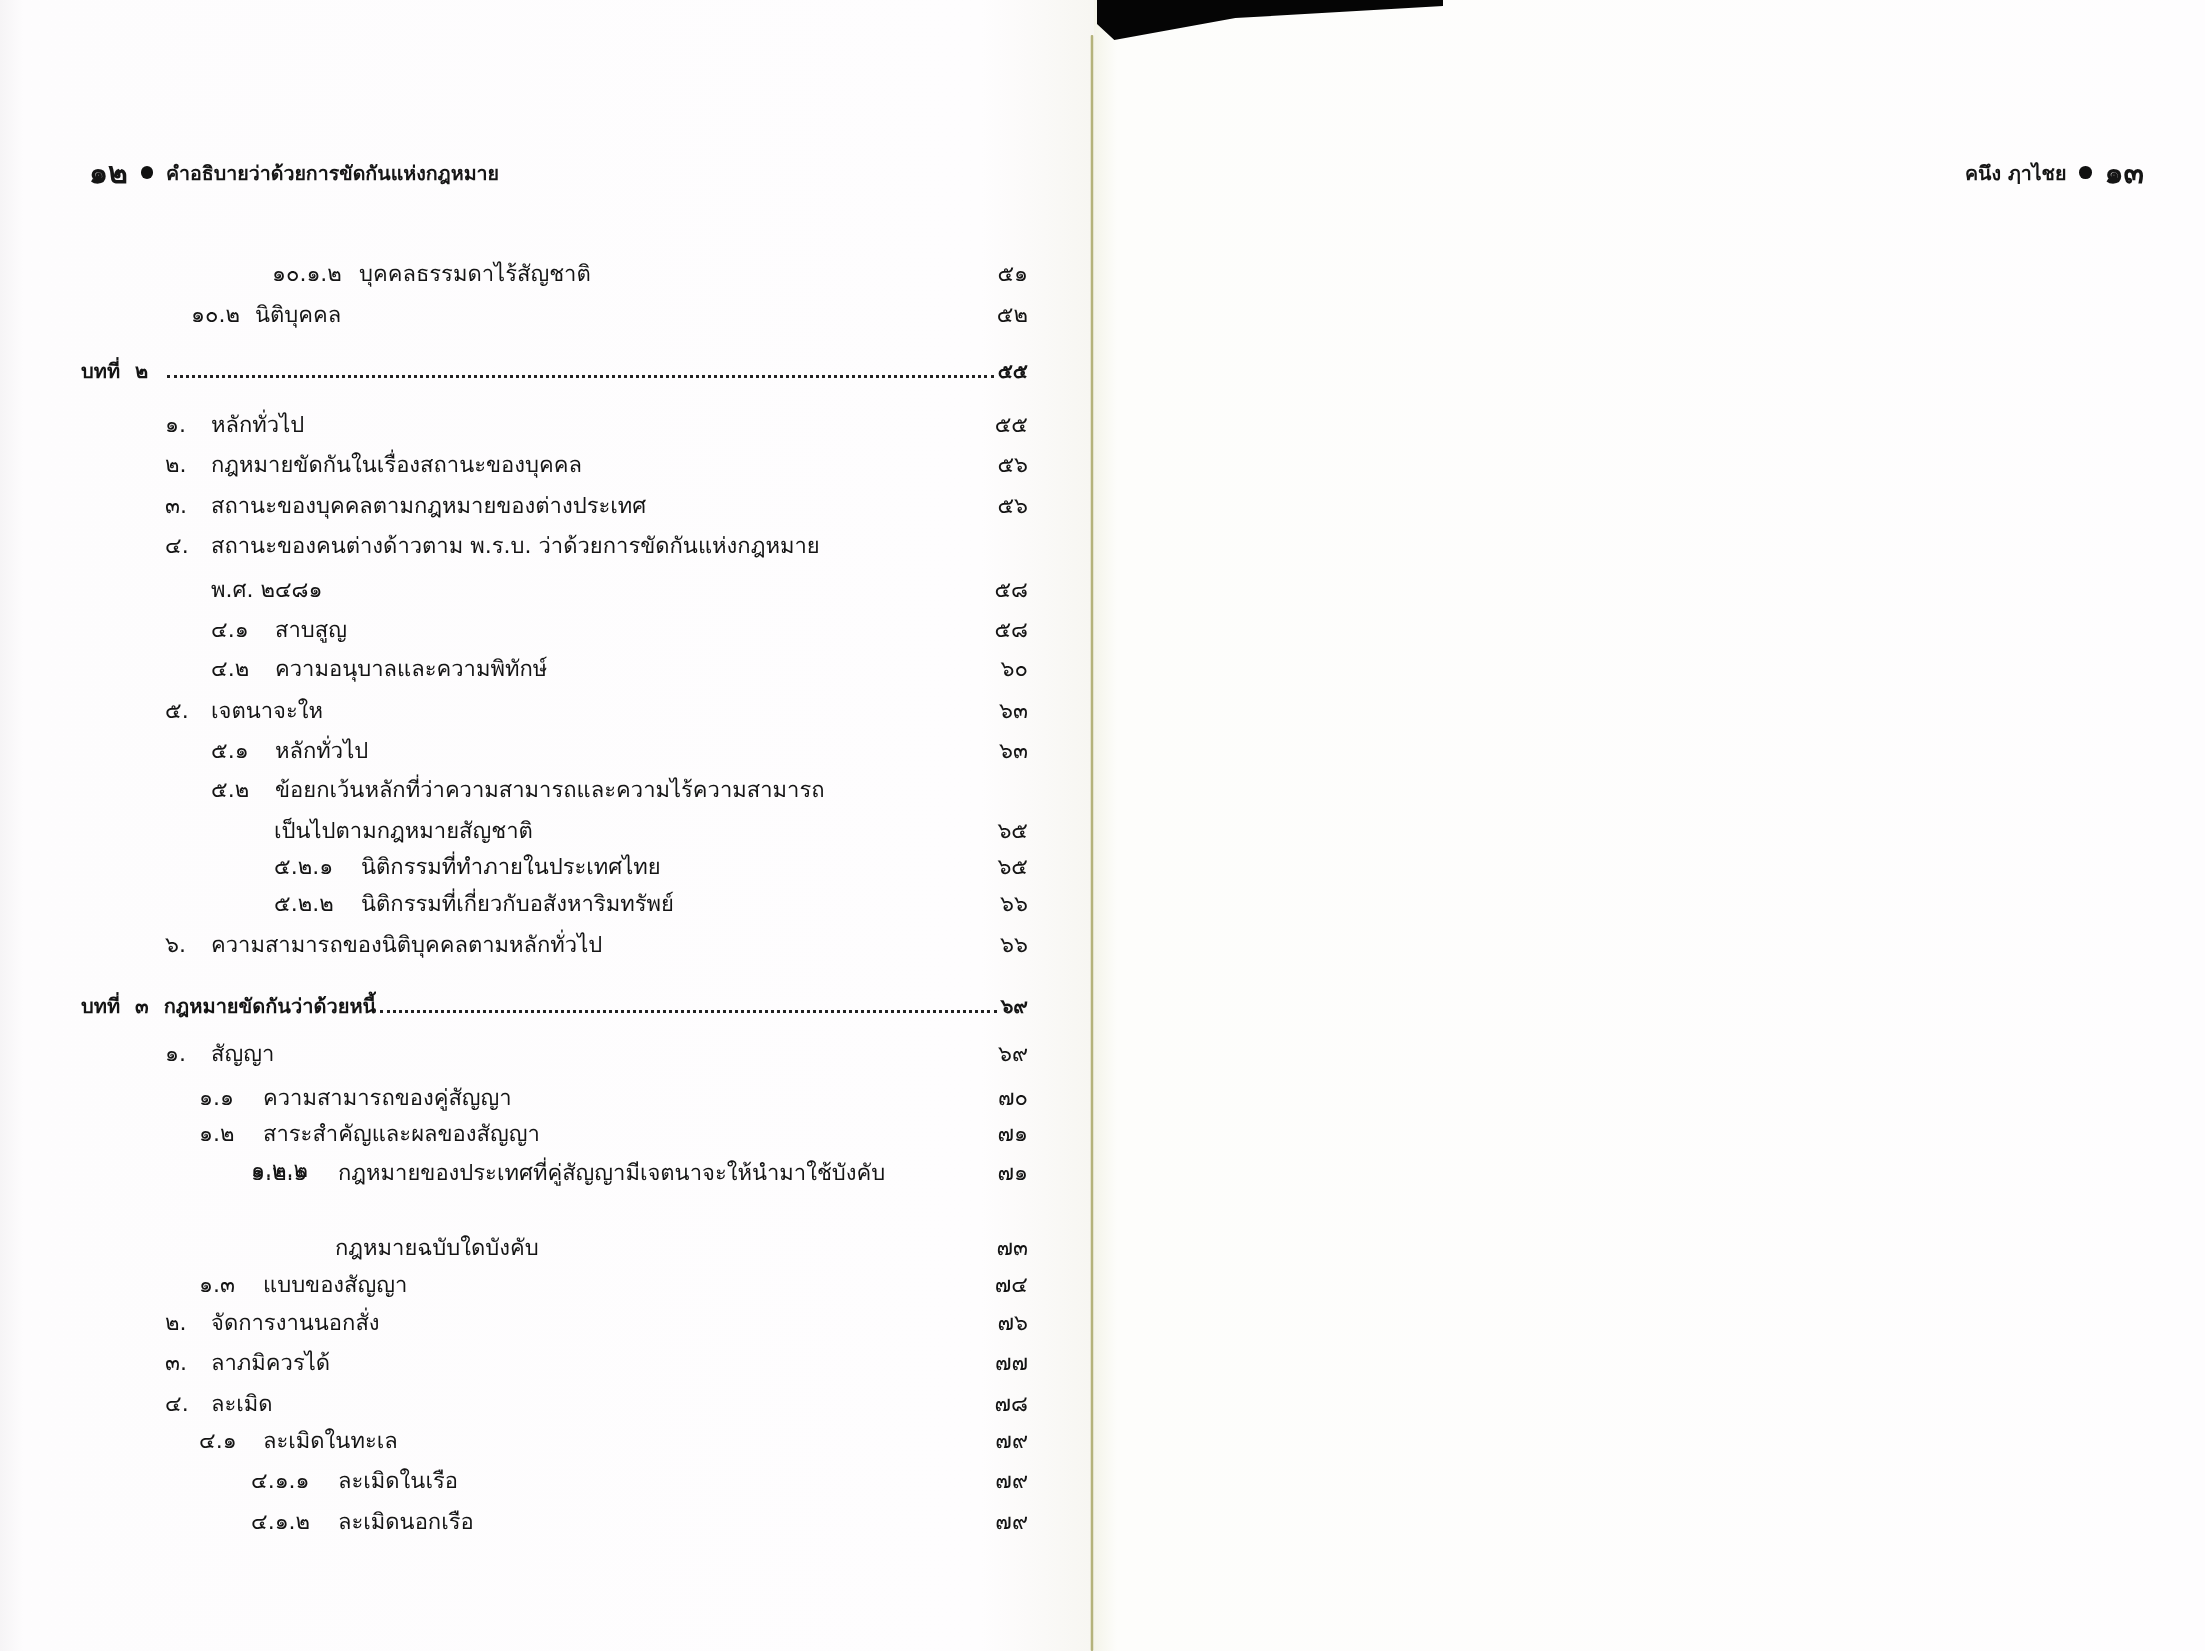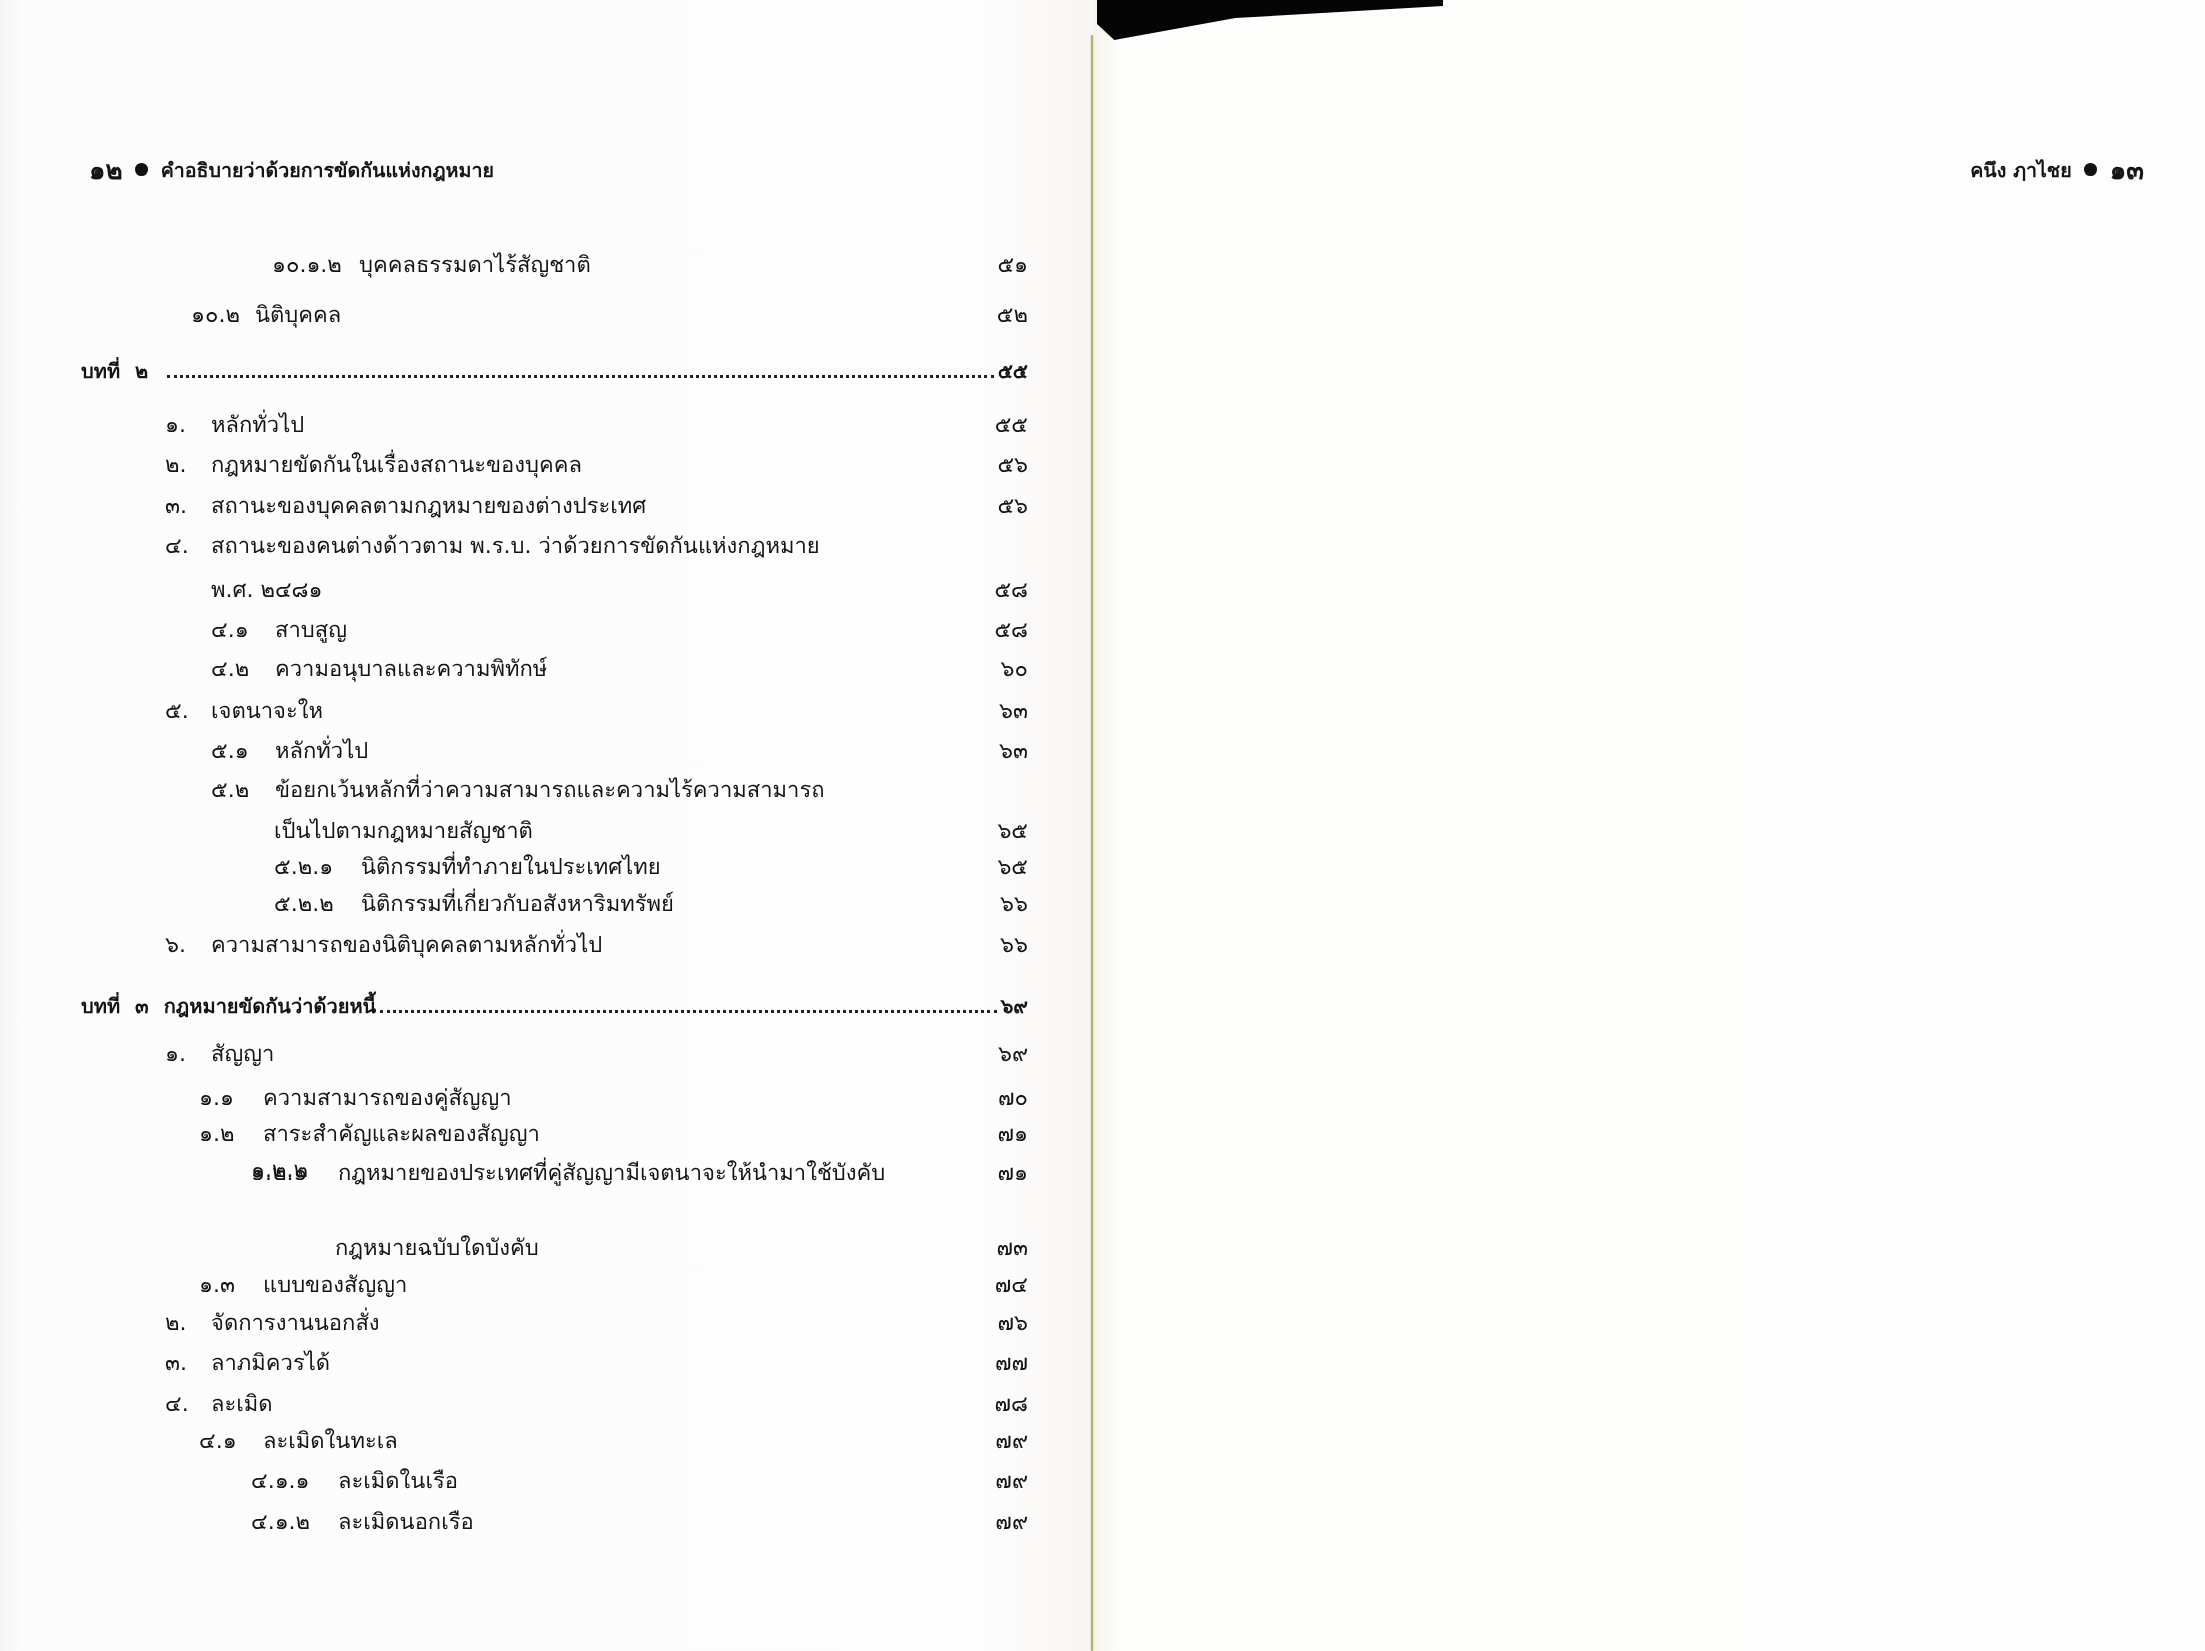"๑๒" .rh-num { font-size: 26px -> 30px }
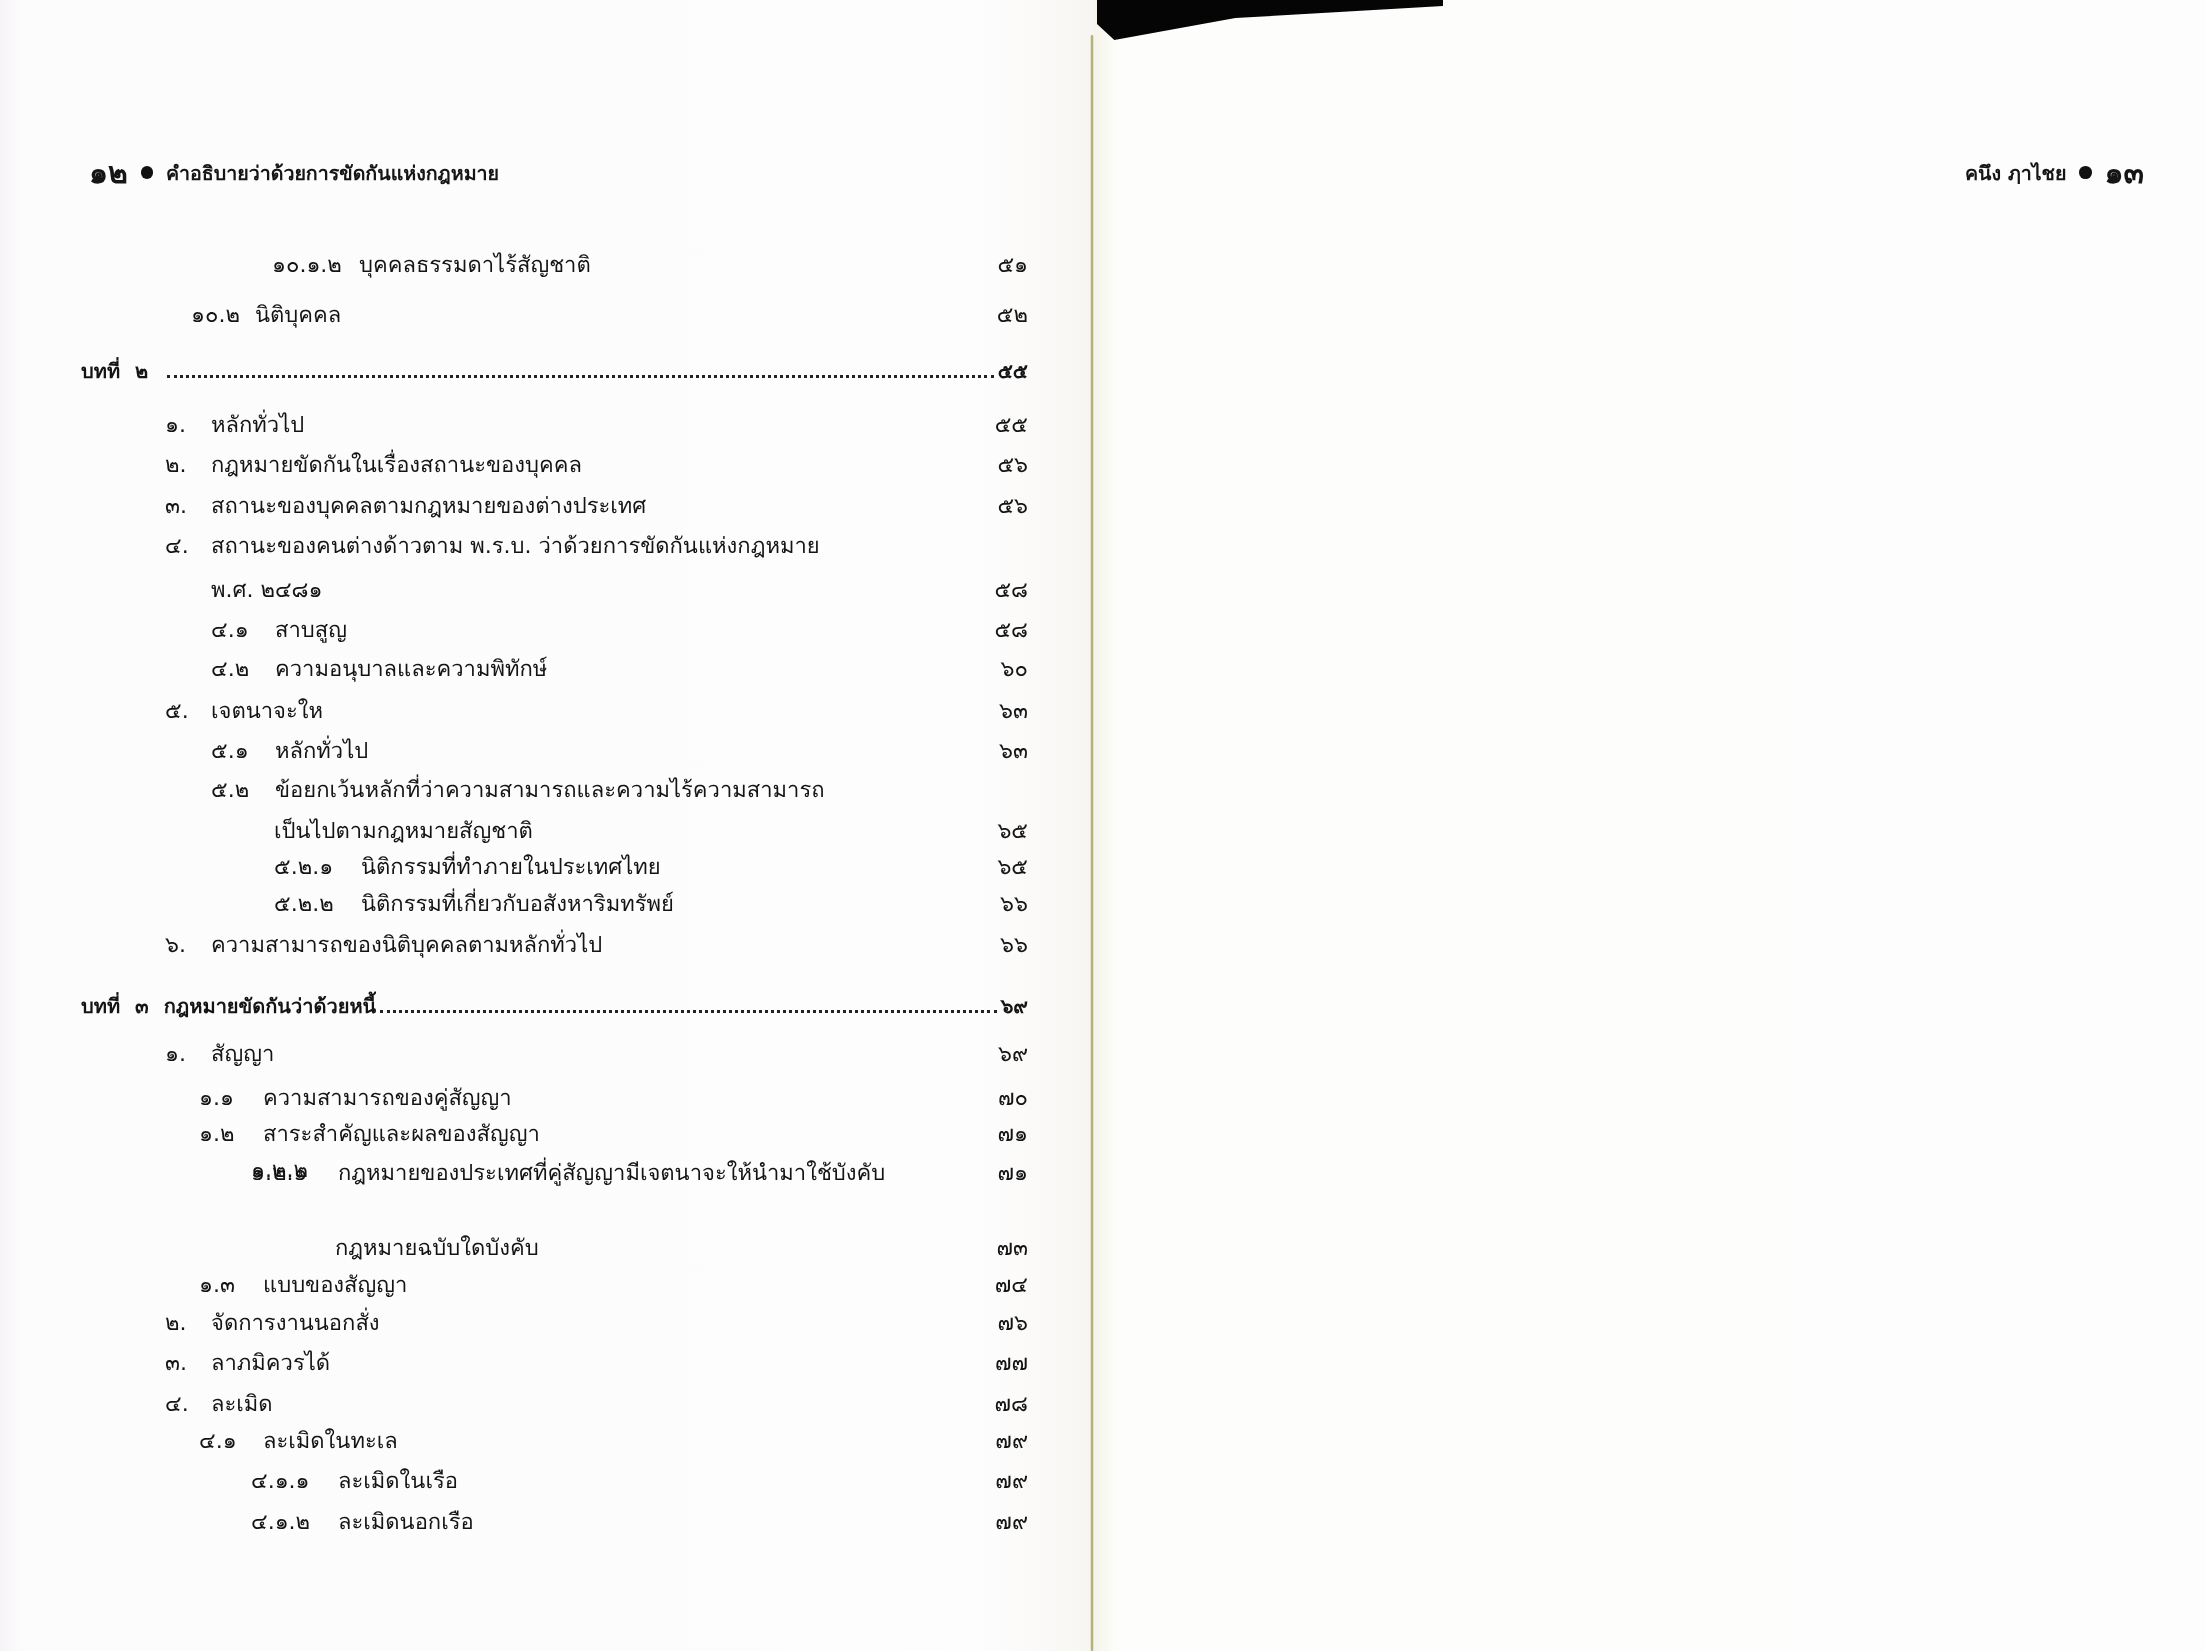"๑๐.๑.๒" div.entry { top: 247px -> 256px }
